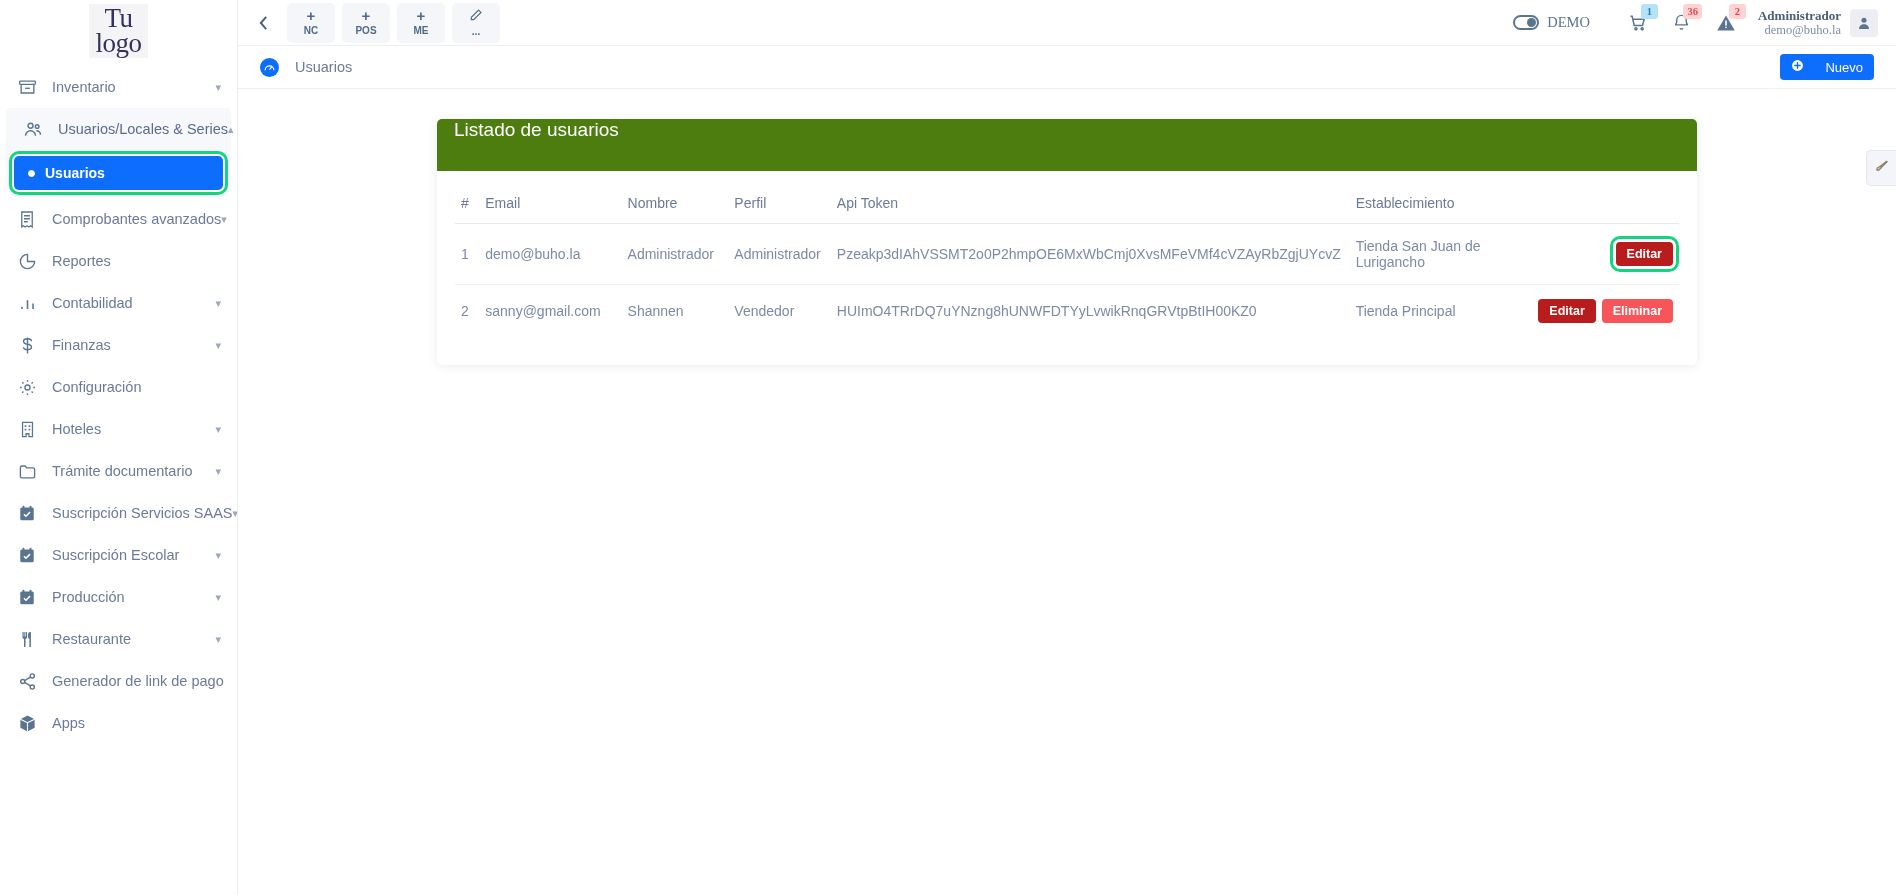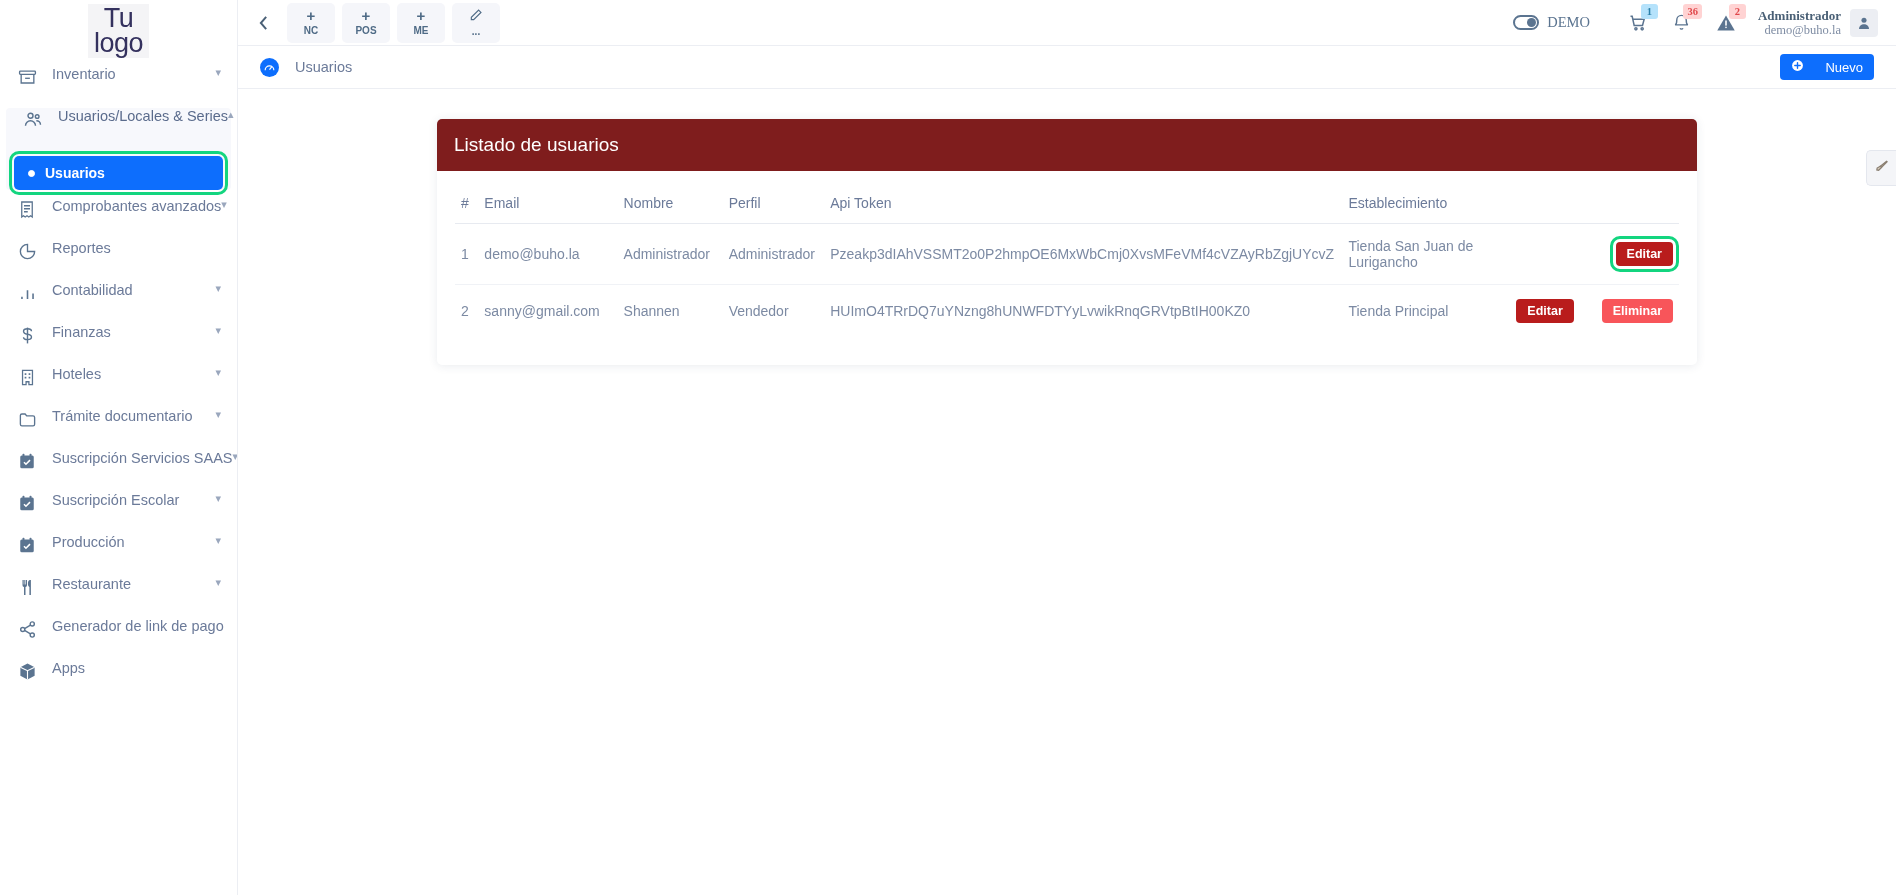"Tu" .logo { font-family: Liberation Sans, sans-serif -> Liberation Serif, serif }
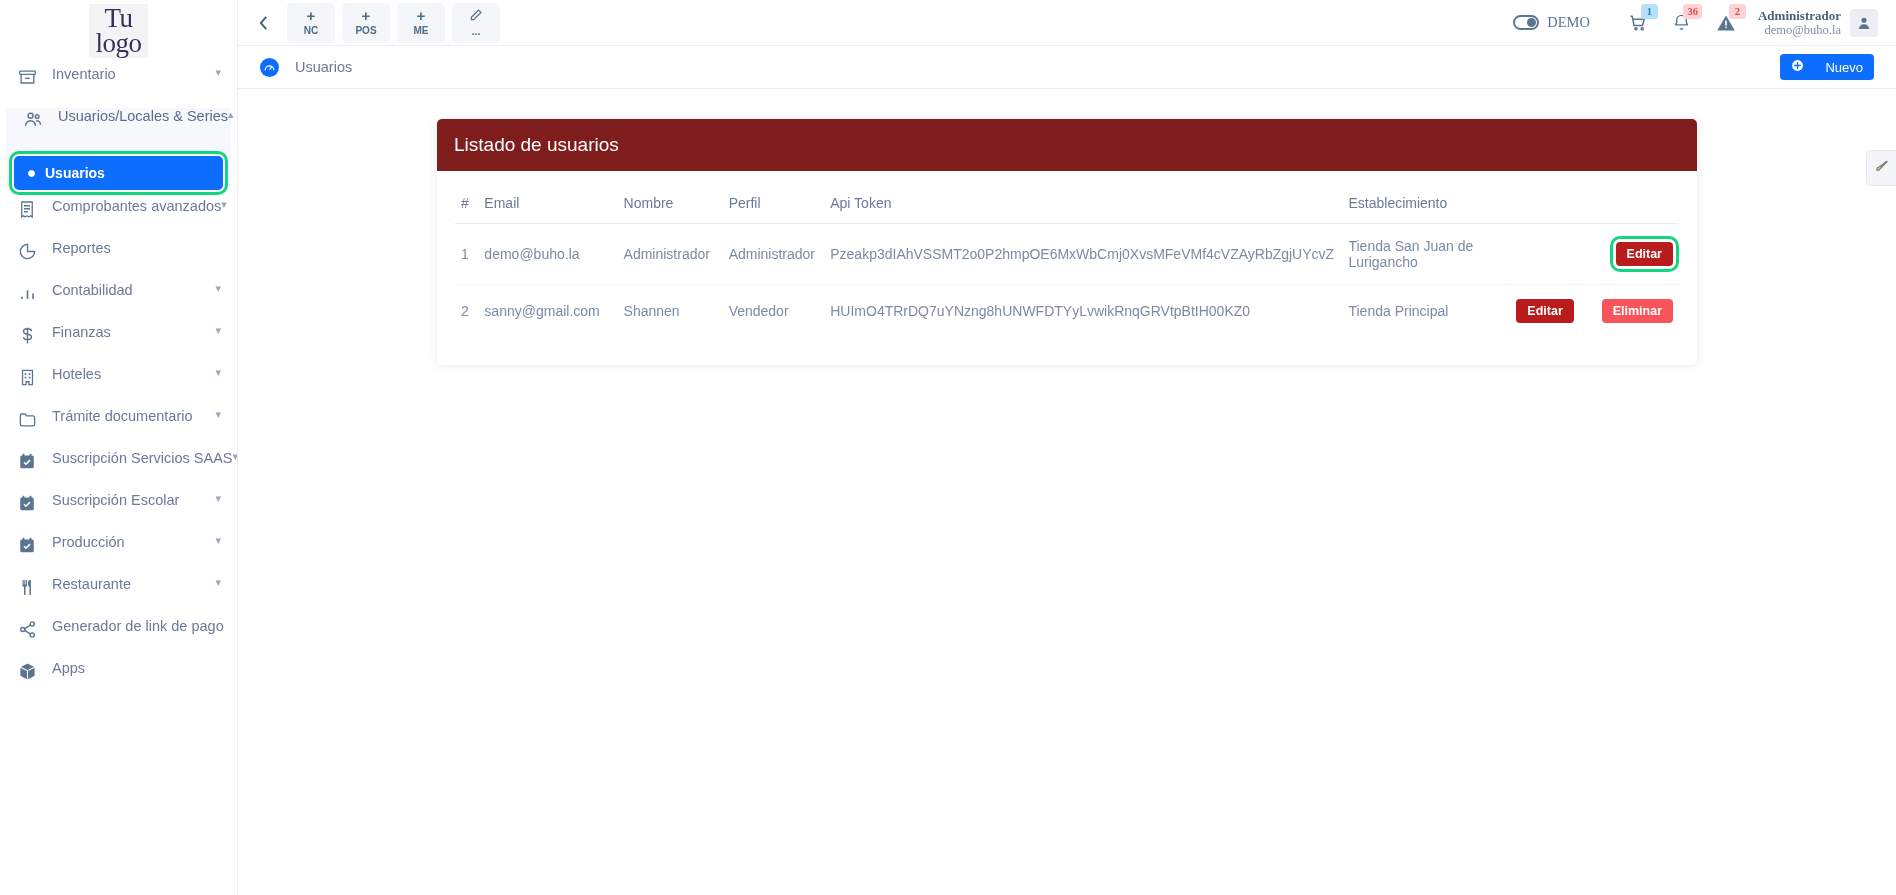"Inventario" .nav-item { align-items: none -> center }
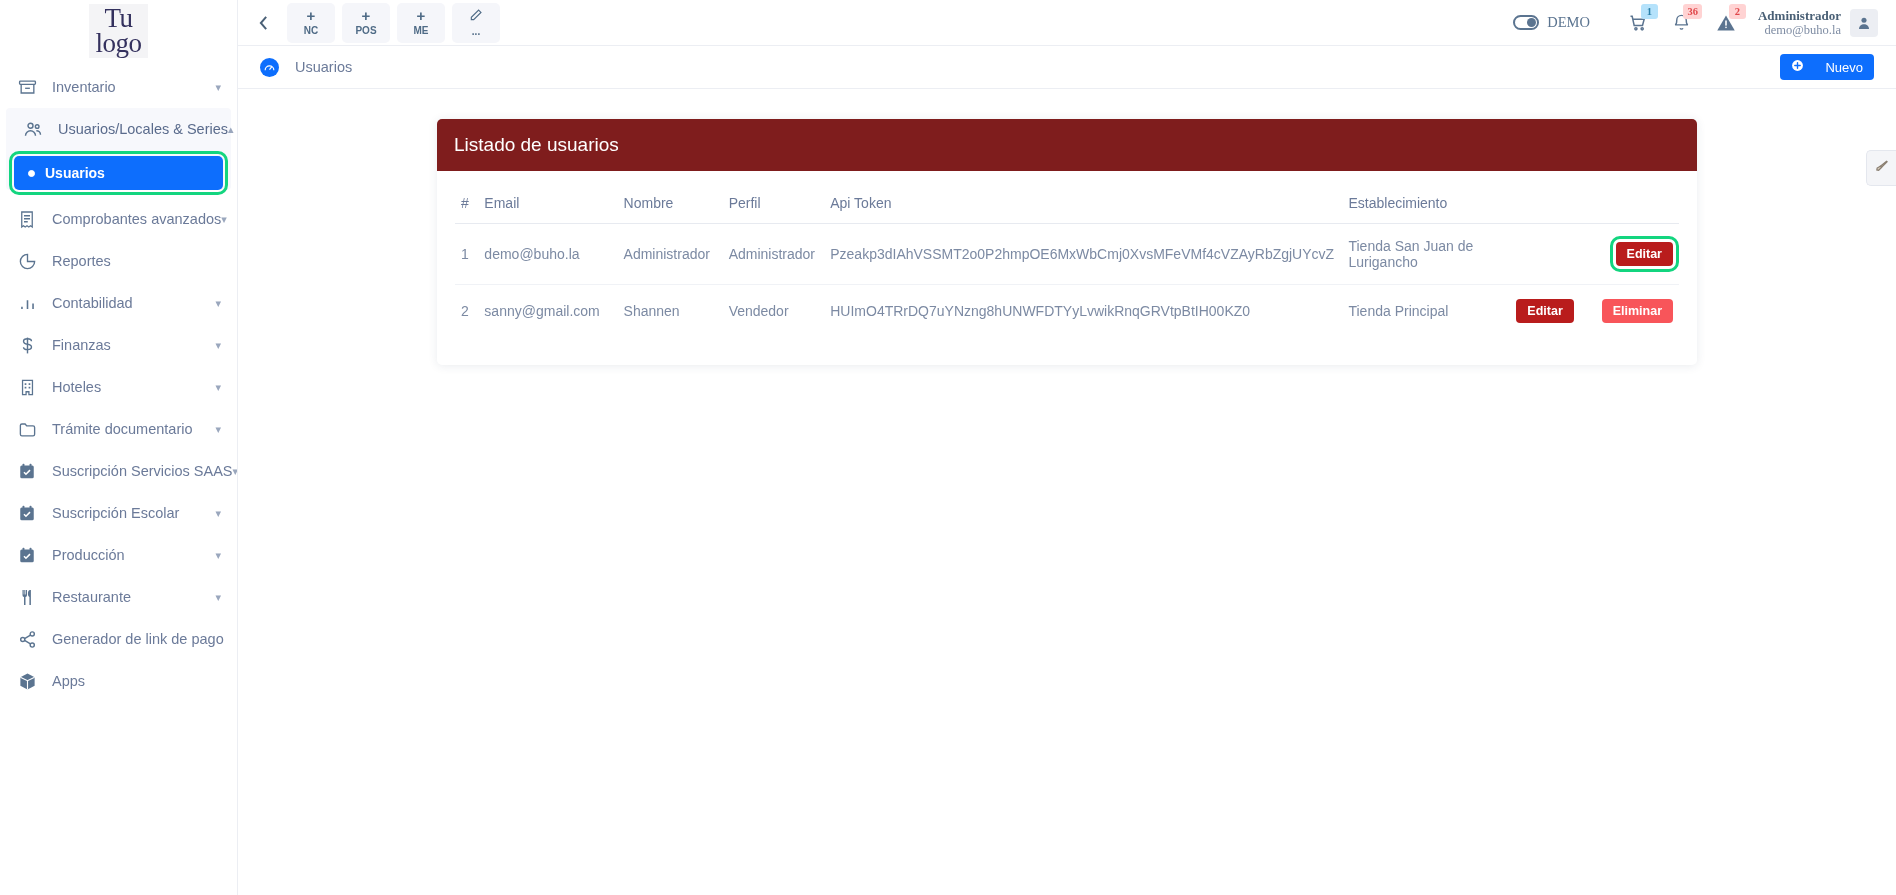"Listado de usuarios" .card-head { align-items: center -> flex-start; background: #7f1d1d -> #4d7c0f }
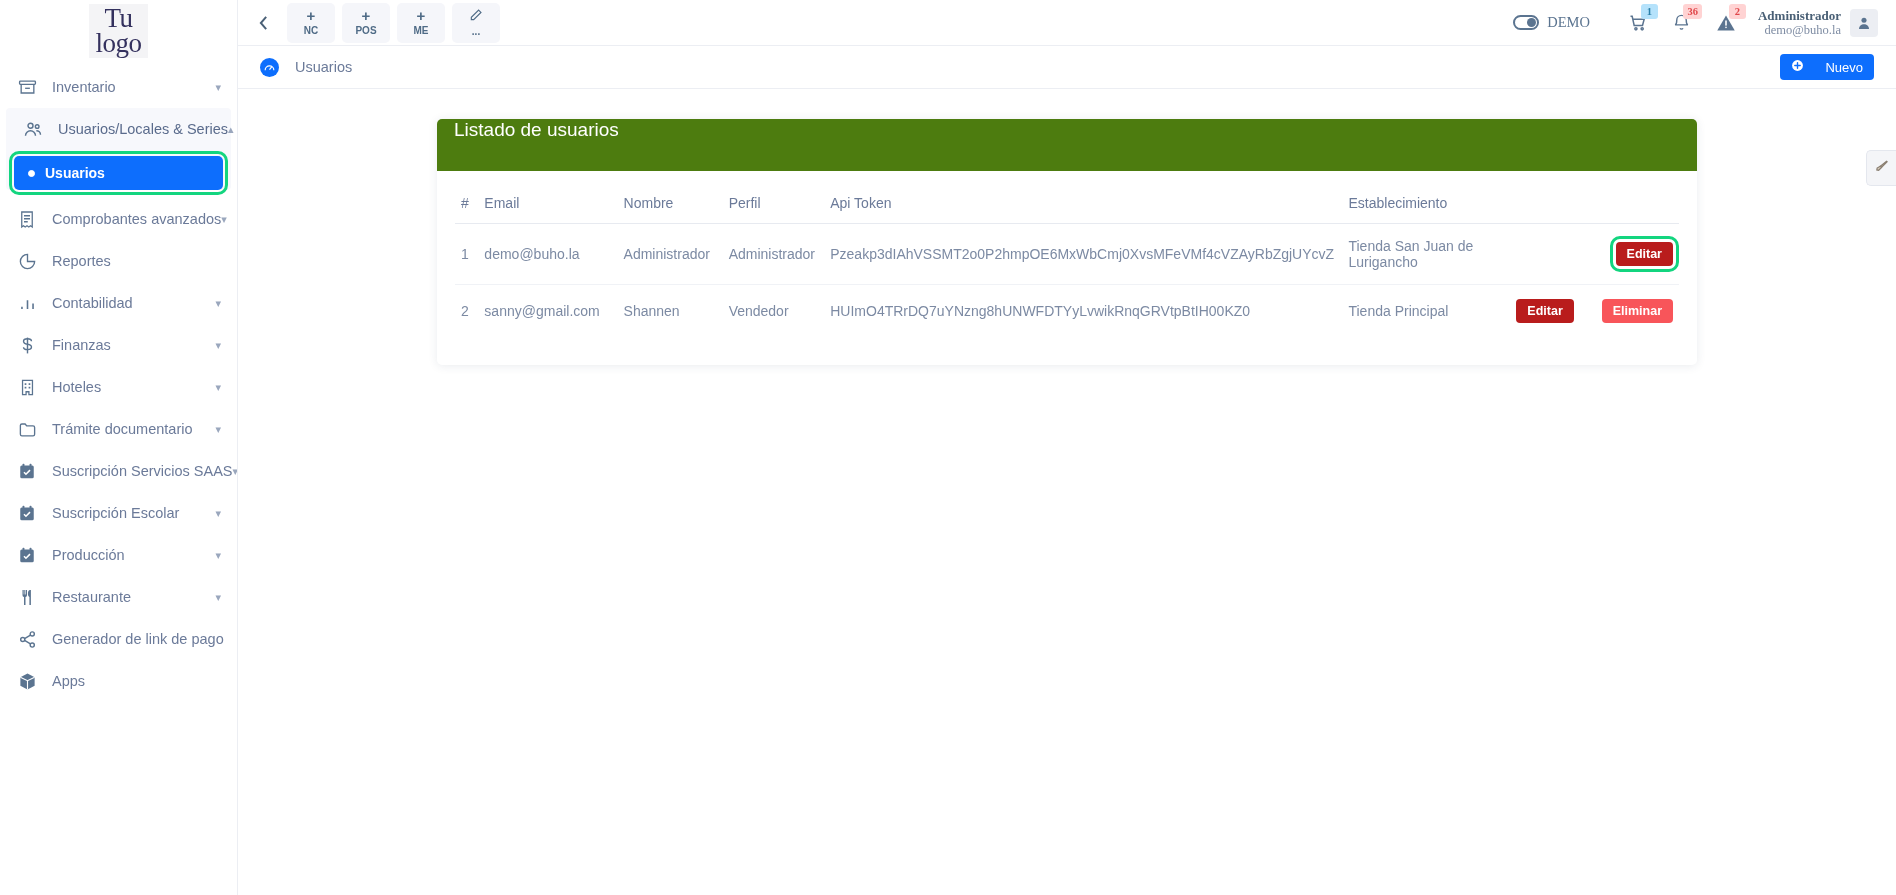"Eliminar" .btn-del { margin-left: 24px -> 2px }
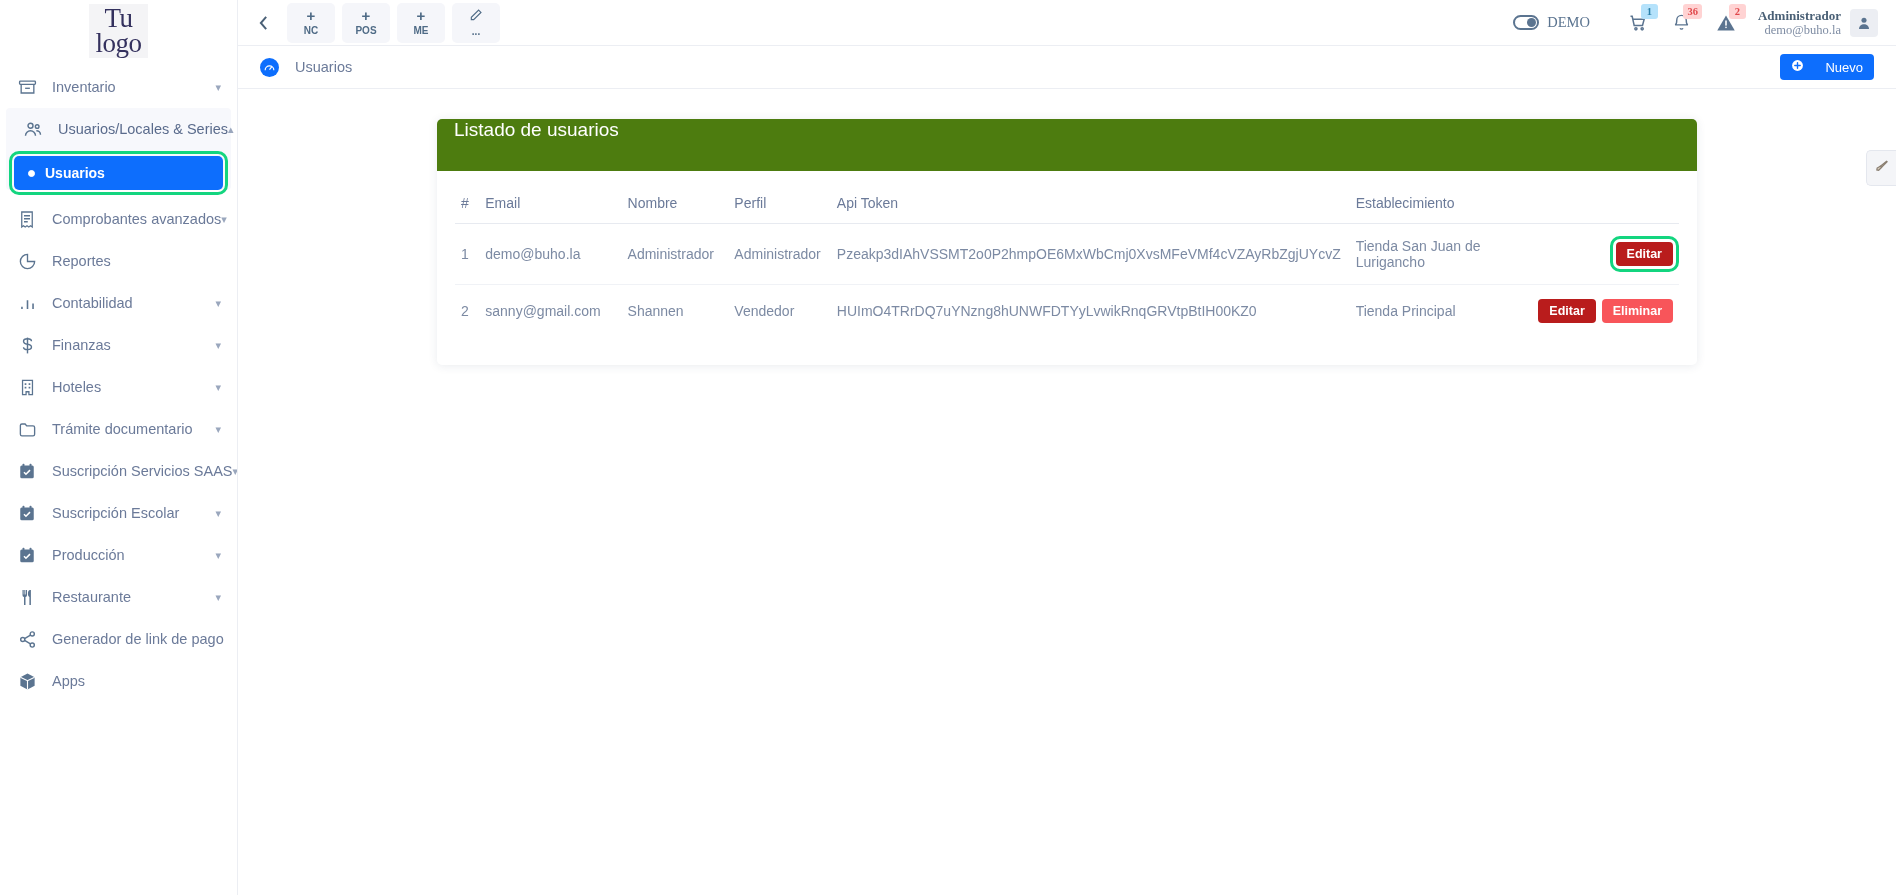"Configuración" div.nav-item { html: none -> <div> <span> <svg> <circle></circle> <path></path> </svg> </span> <span>Configuración</span> </div> }
